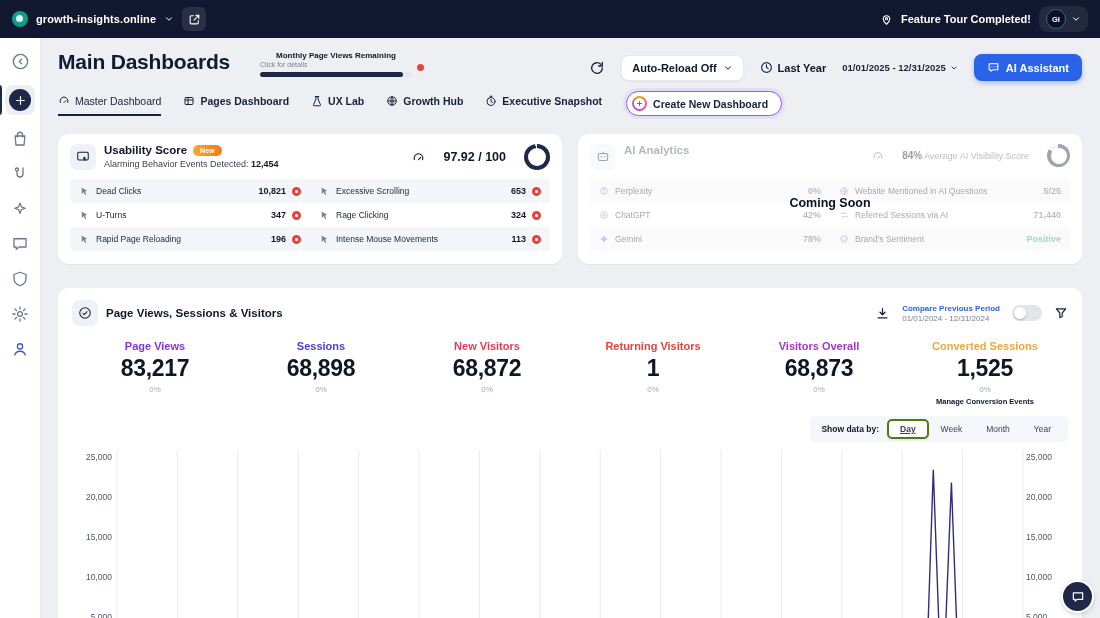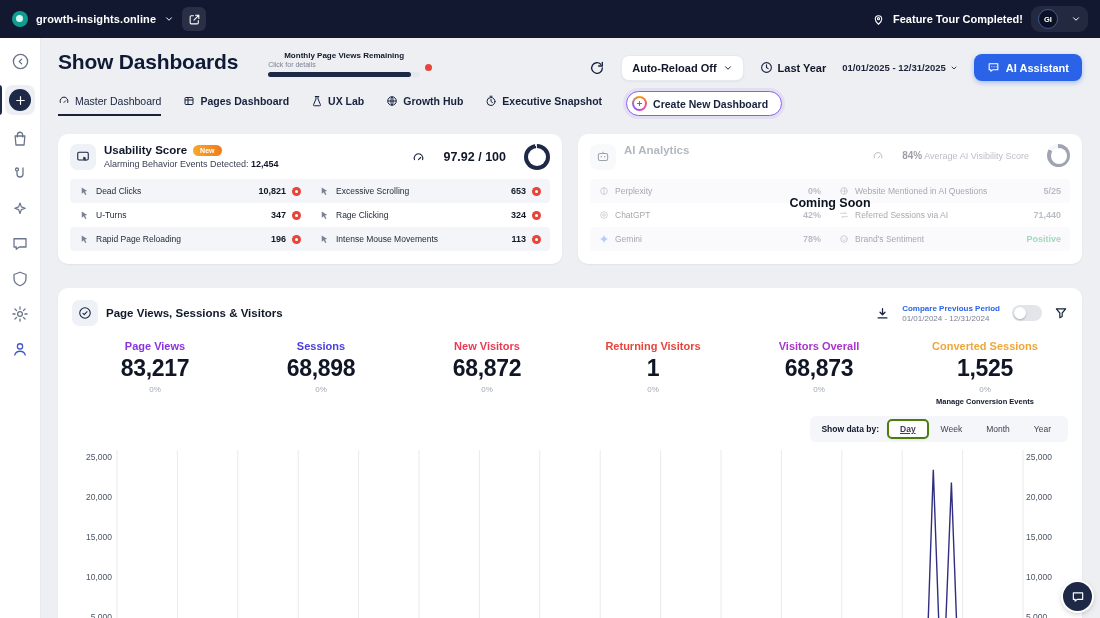"GI" .avatar-wrap { gap: 13px -> 5px }
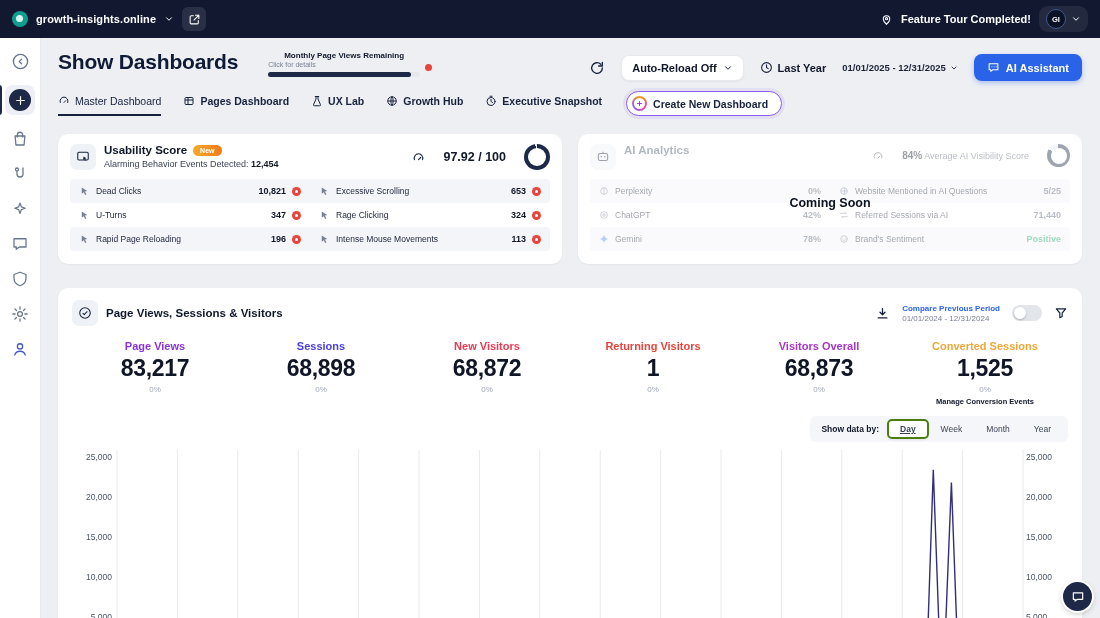"Show Dashboards" h1.page-title { text: Show -> Main }
